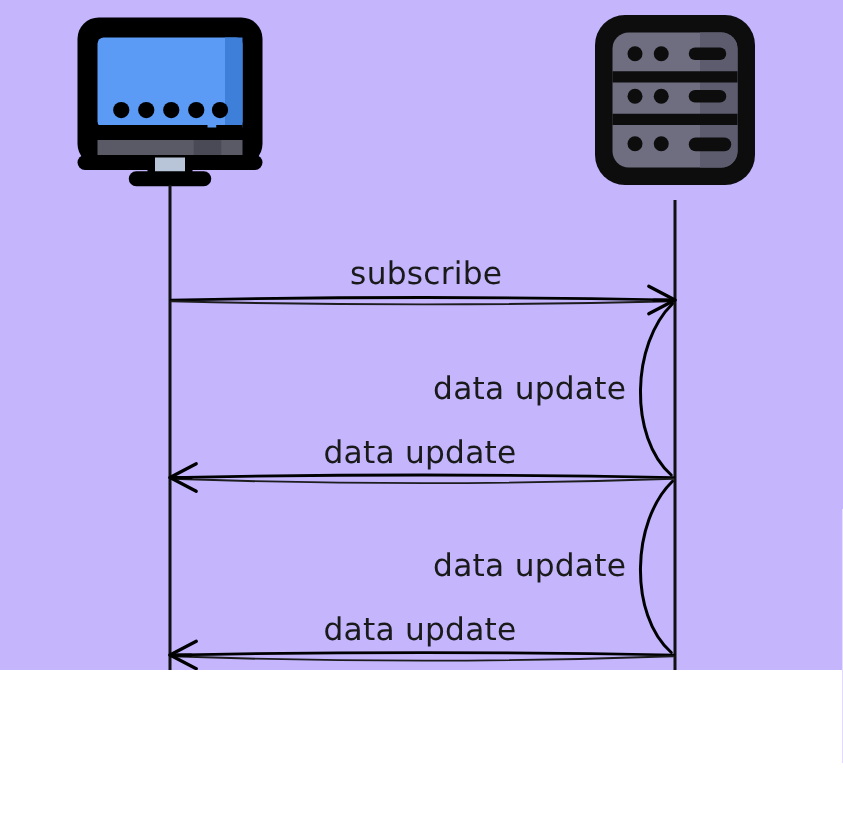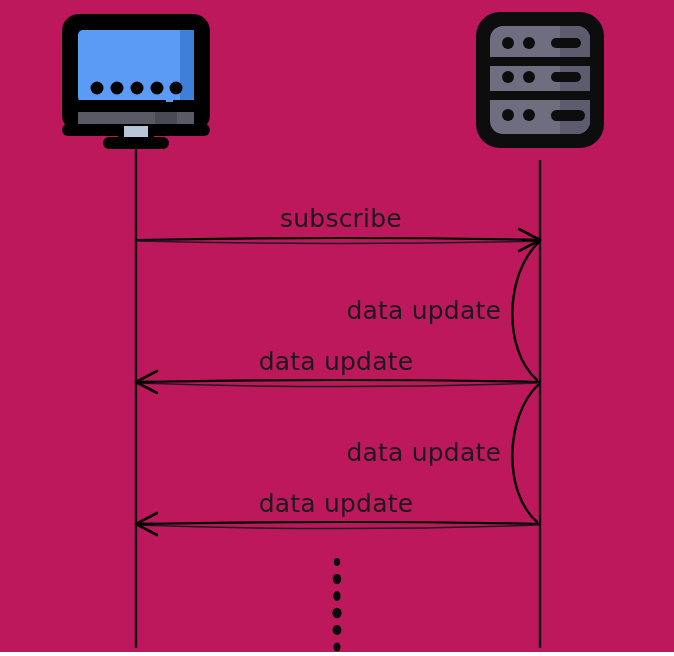"subscribe" #stage { background: #be185d -> #c4b5fd; height: 652px -> 536px }
